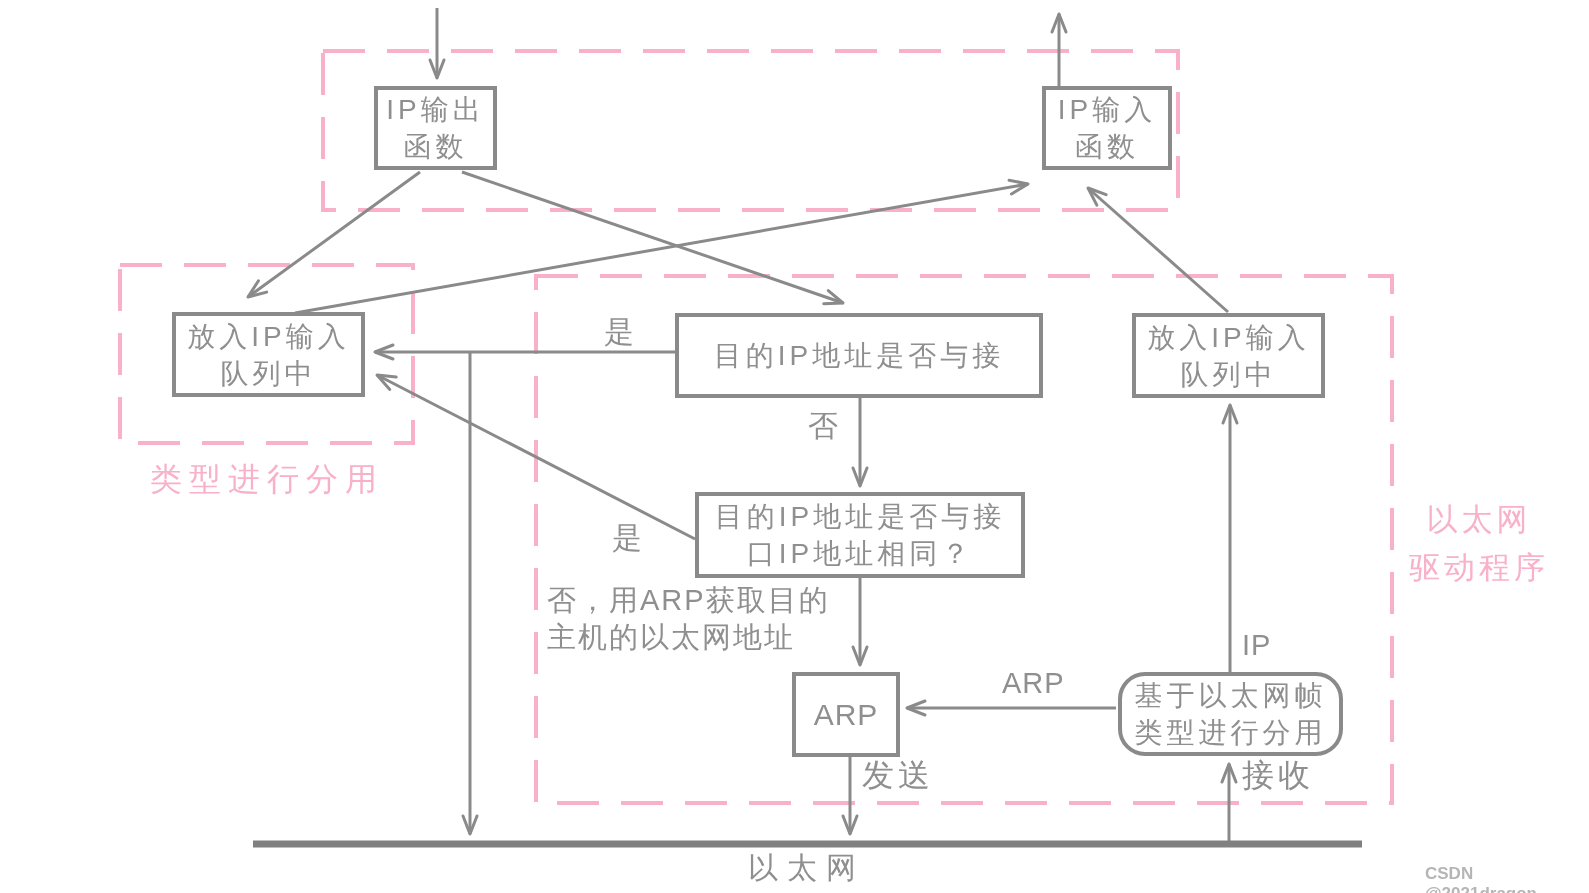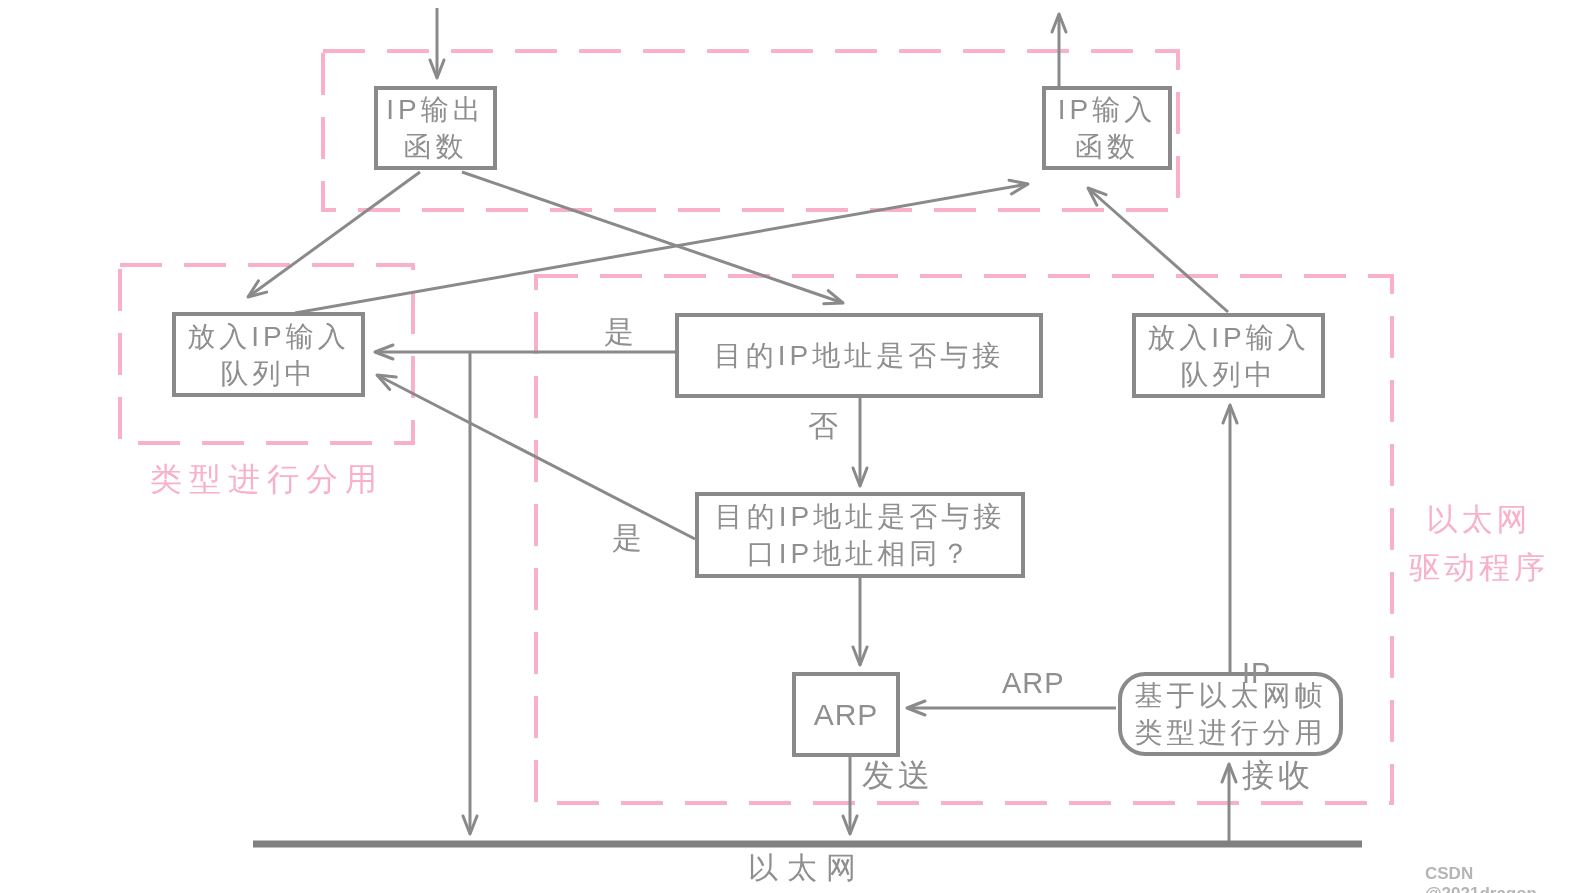"否，用ARP获取目的" div.lbl { html: none -> <div> <span>否，用ARP获取目的</span> <span>主机的以太网地址</span> </div> }
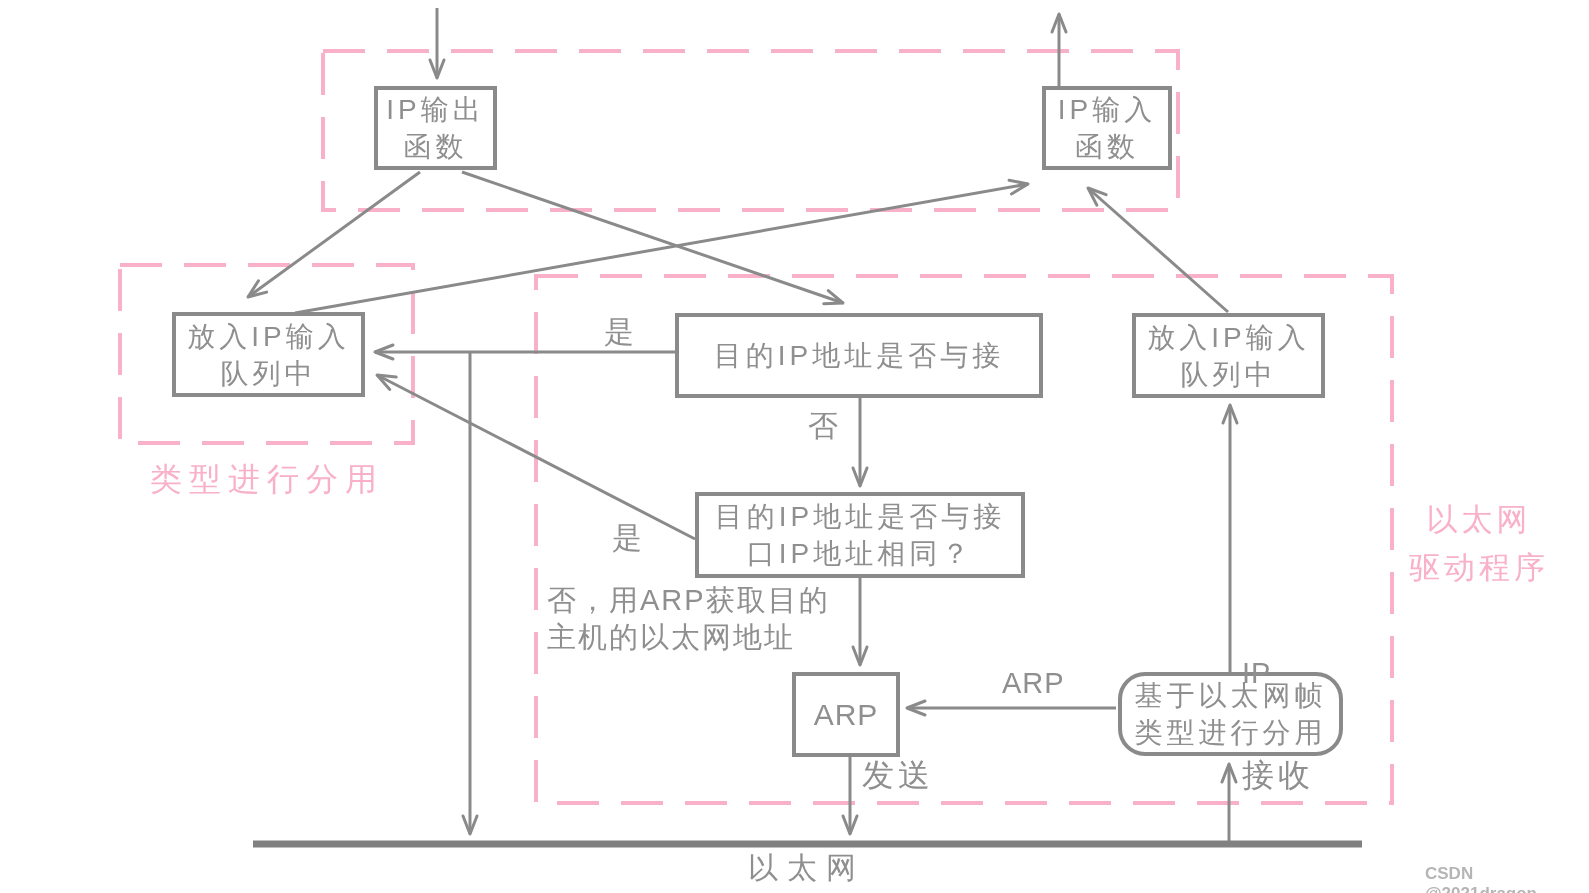"IP" div.lbl { margin-top: 28px -> none }
